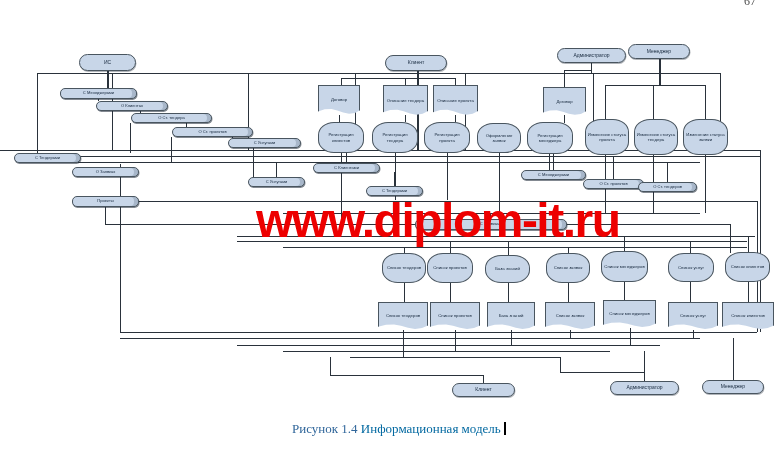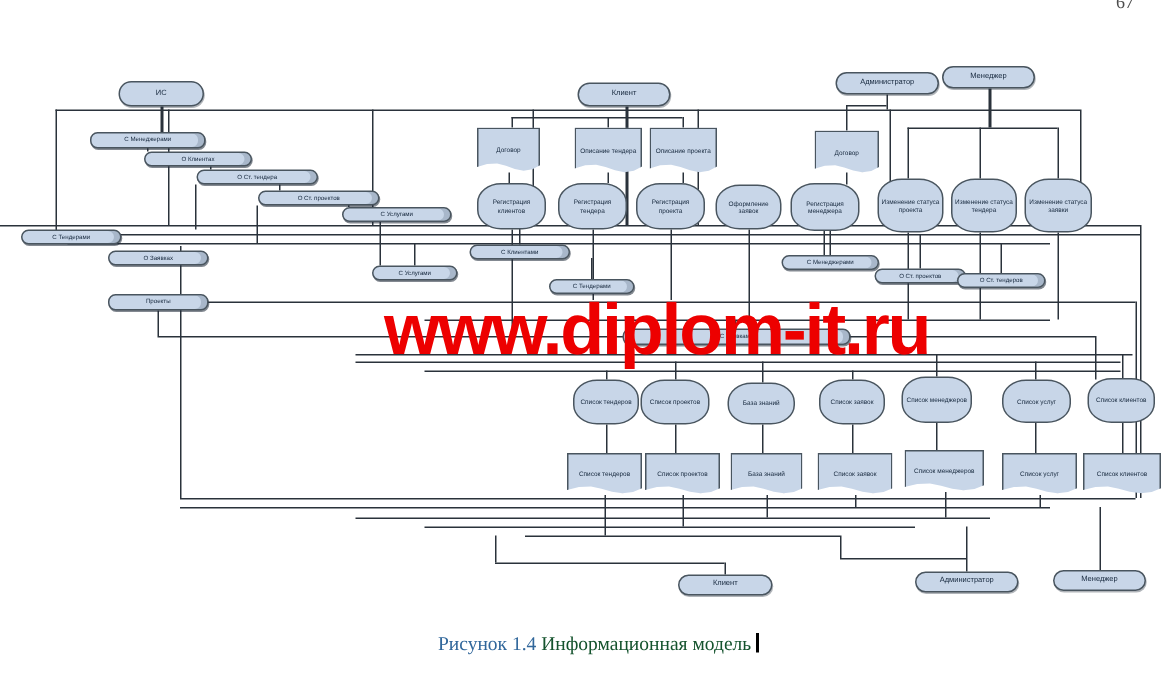"Информационная модель" #caption .fig-title { color: #14532d -> #0369a1 }
